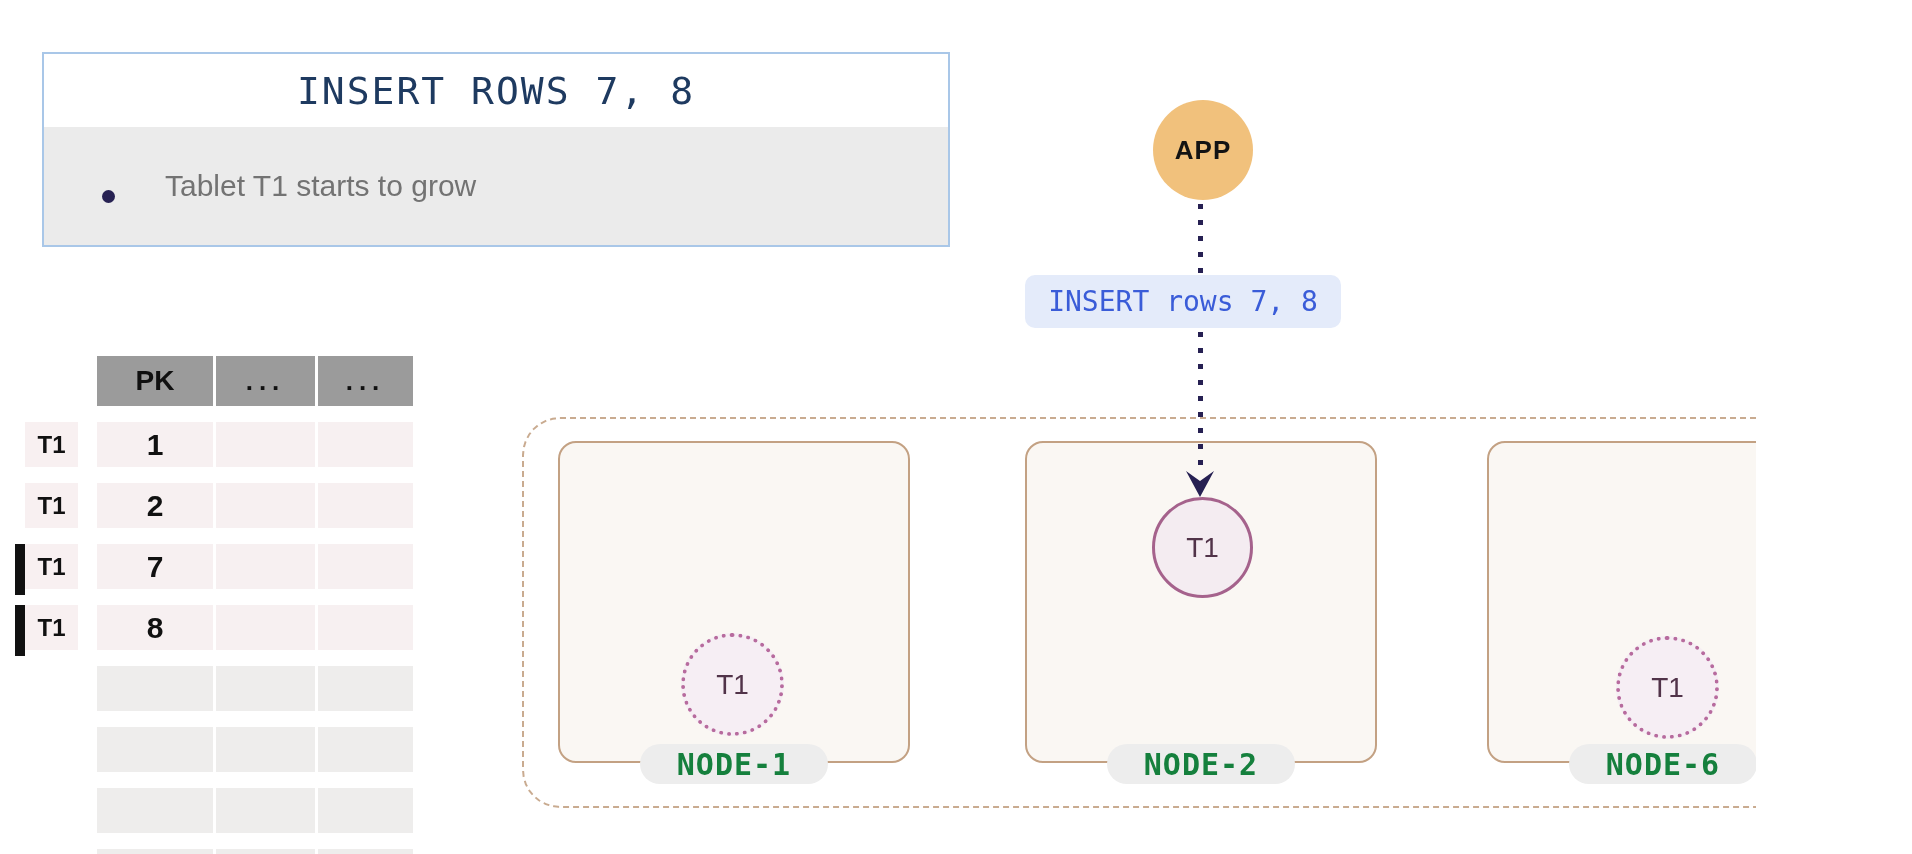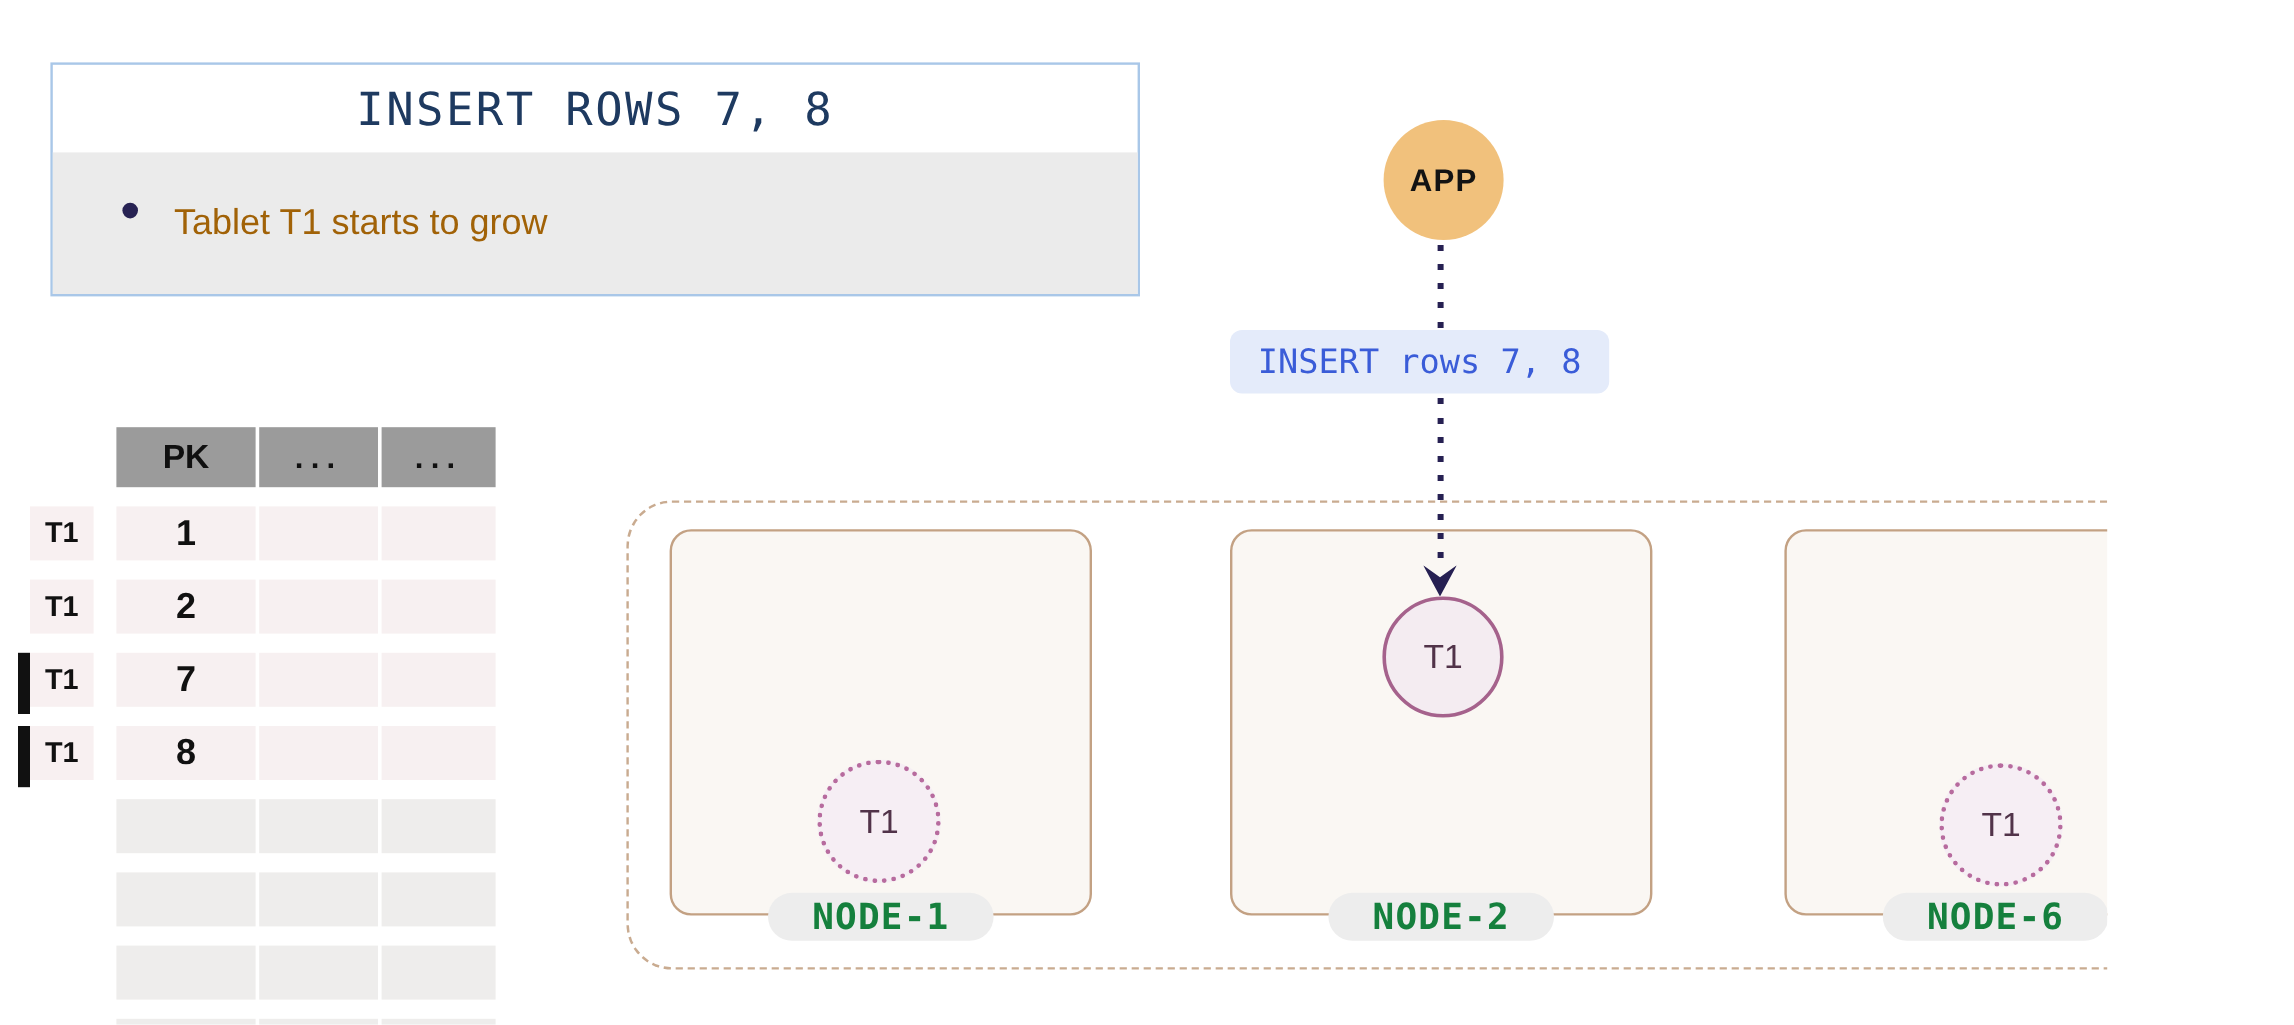"Tablet T1 starts to grow" .bullet-item { align-items: flex-start -> flex-end; color: #a16207 -> #737373; gap: none -> 20px }
